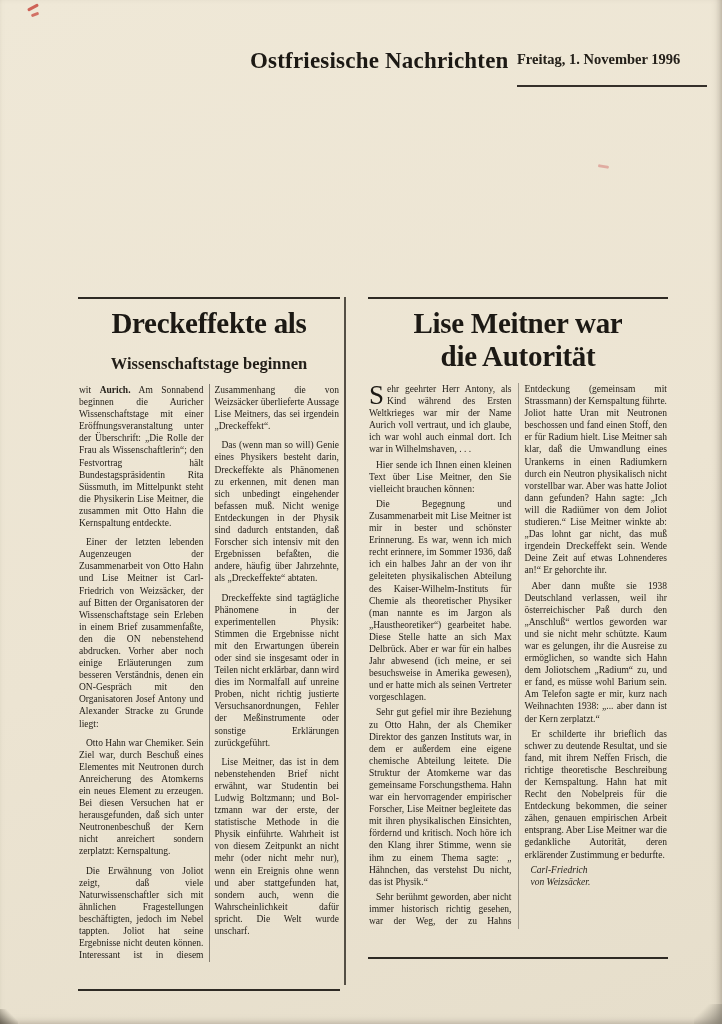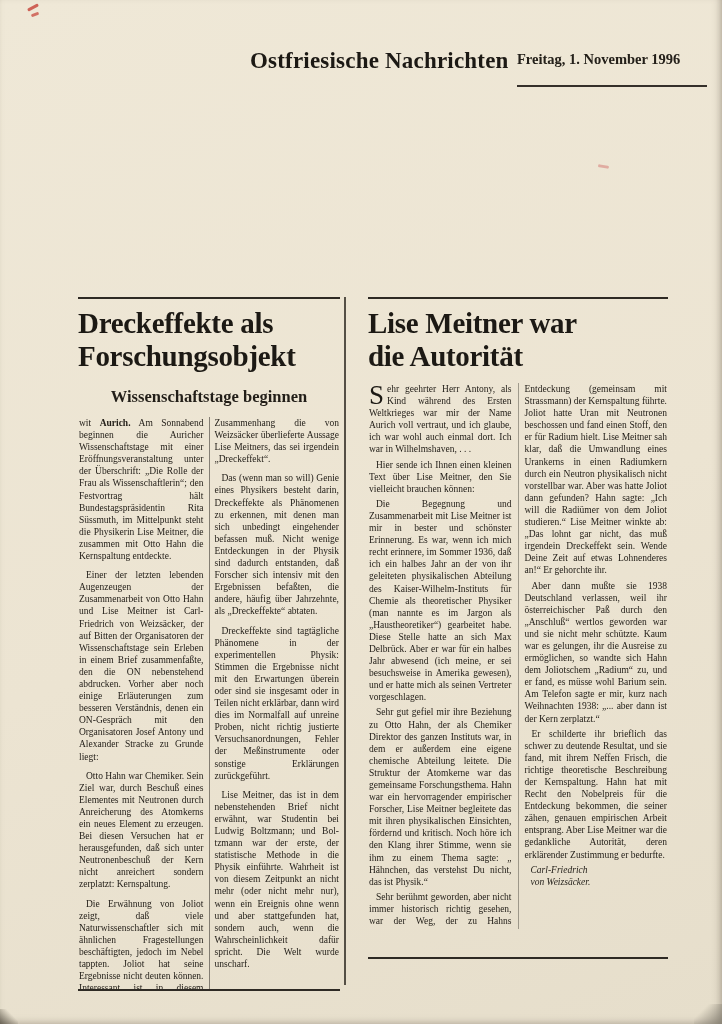"Dreckeffekte als" h1.headline { text-align: none -> center }
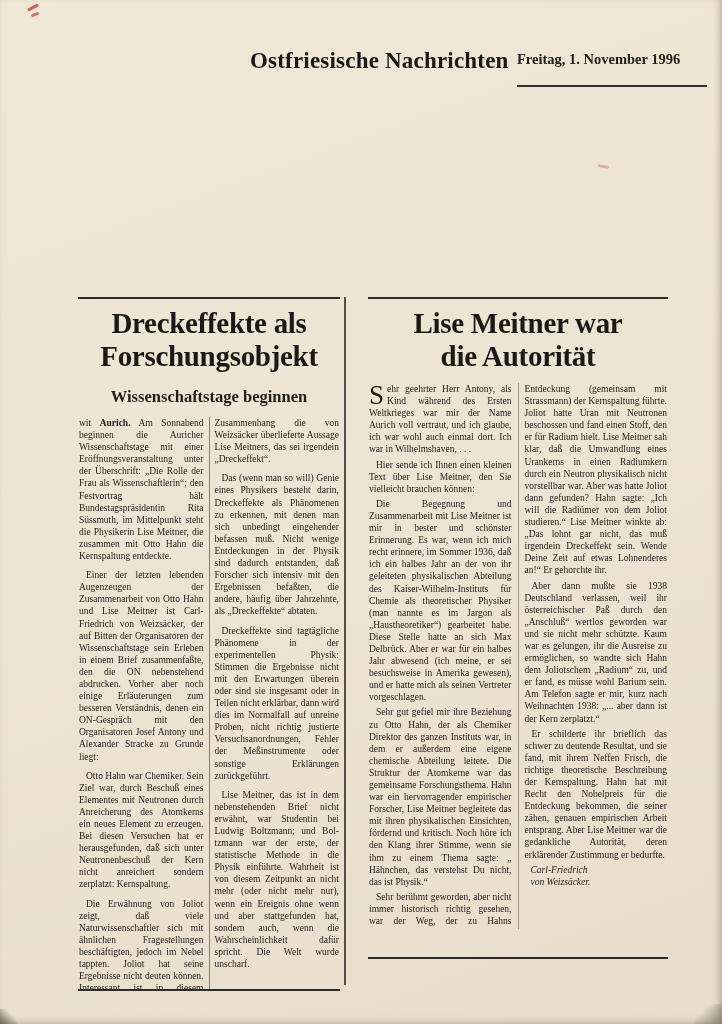"Forschungsobjekt" span { html: <span>Forschungsobjekt</span> -> none }
